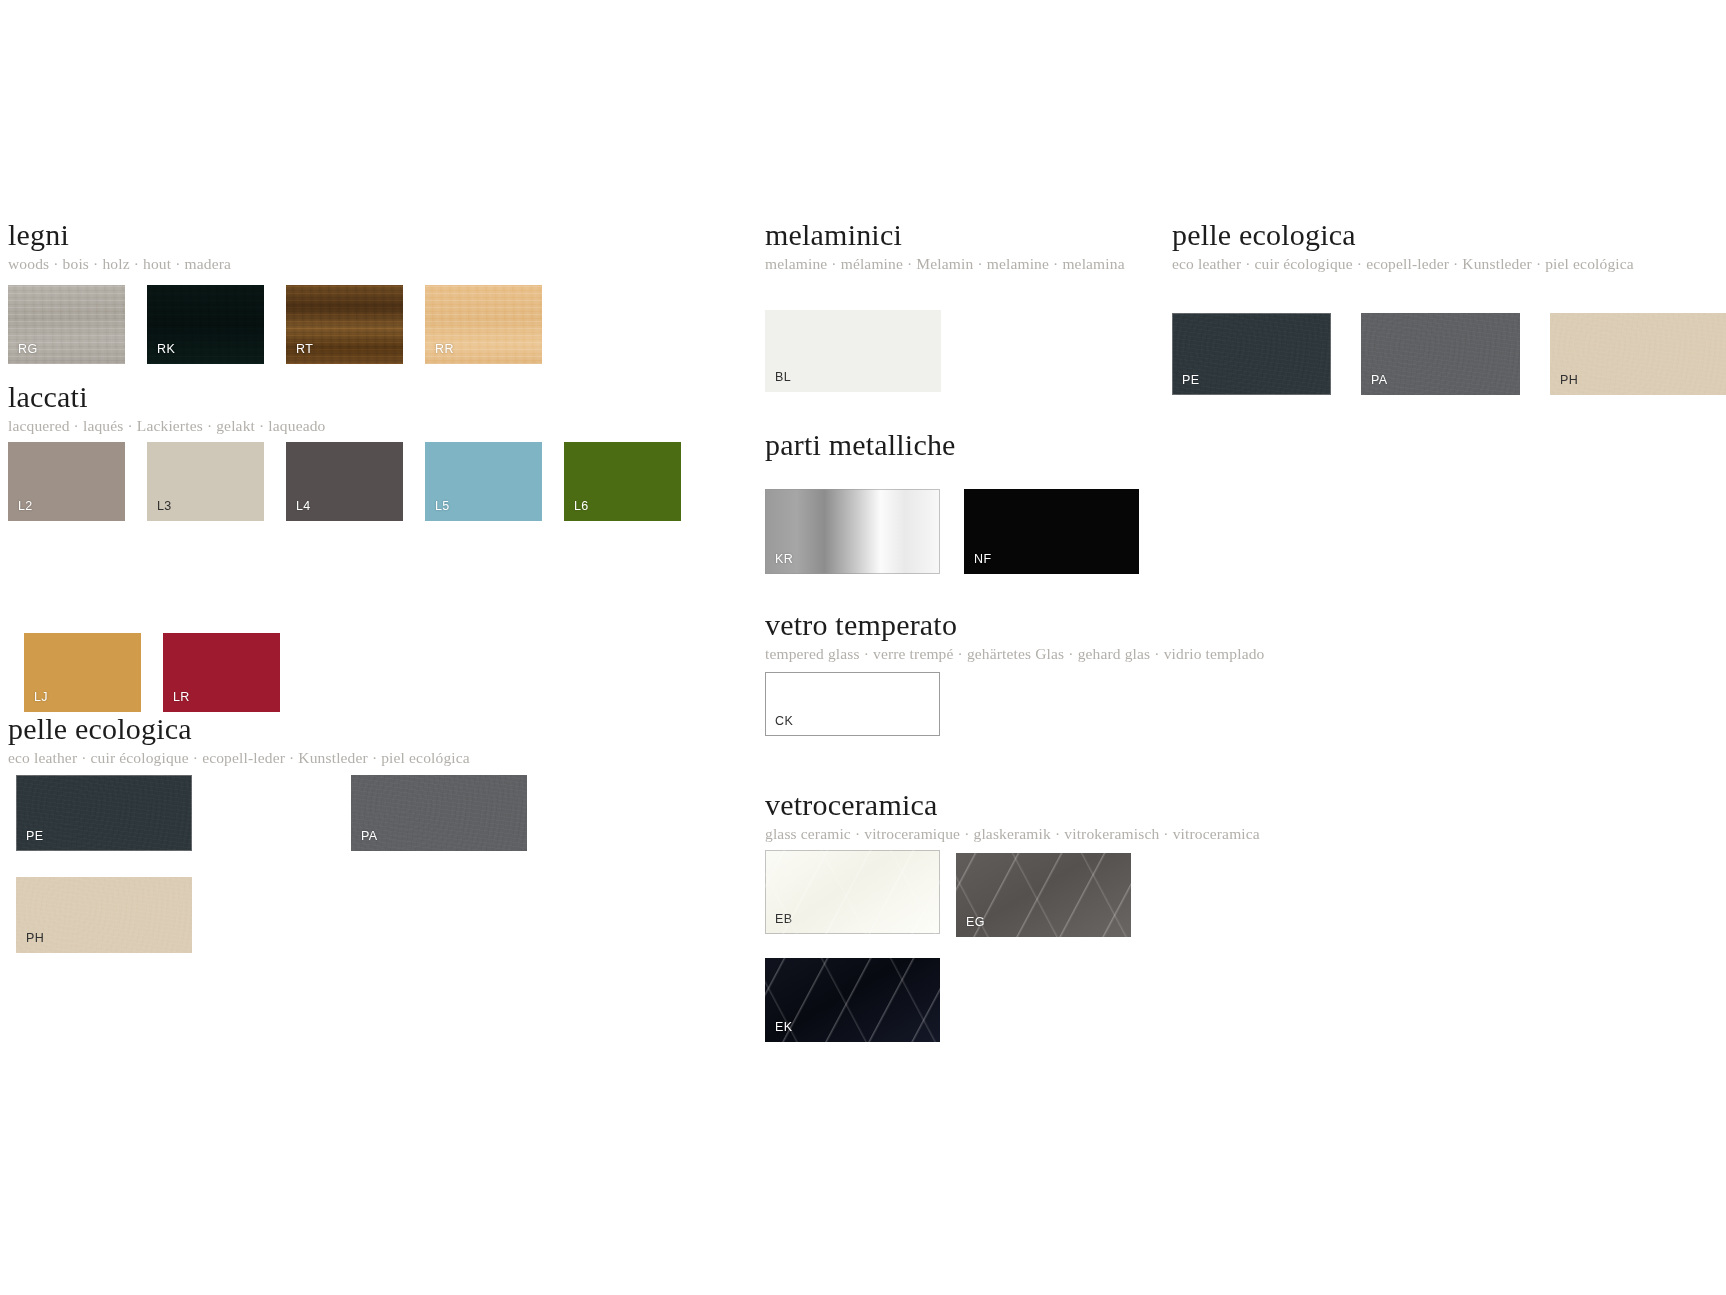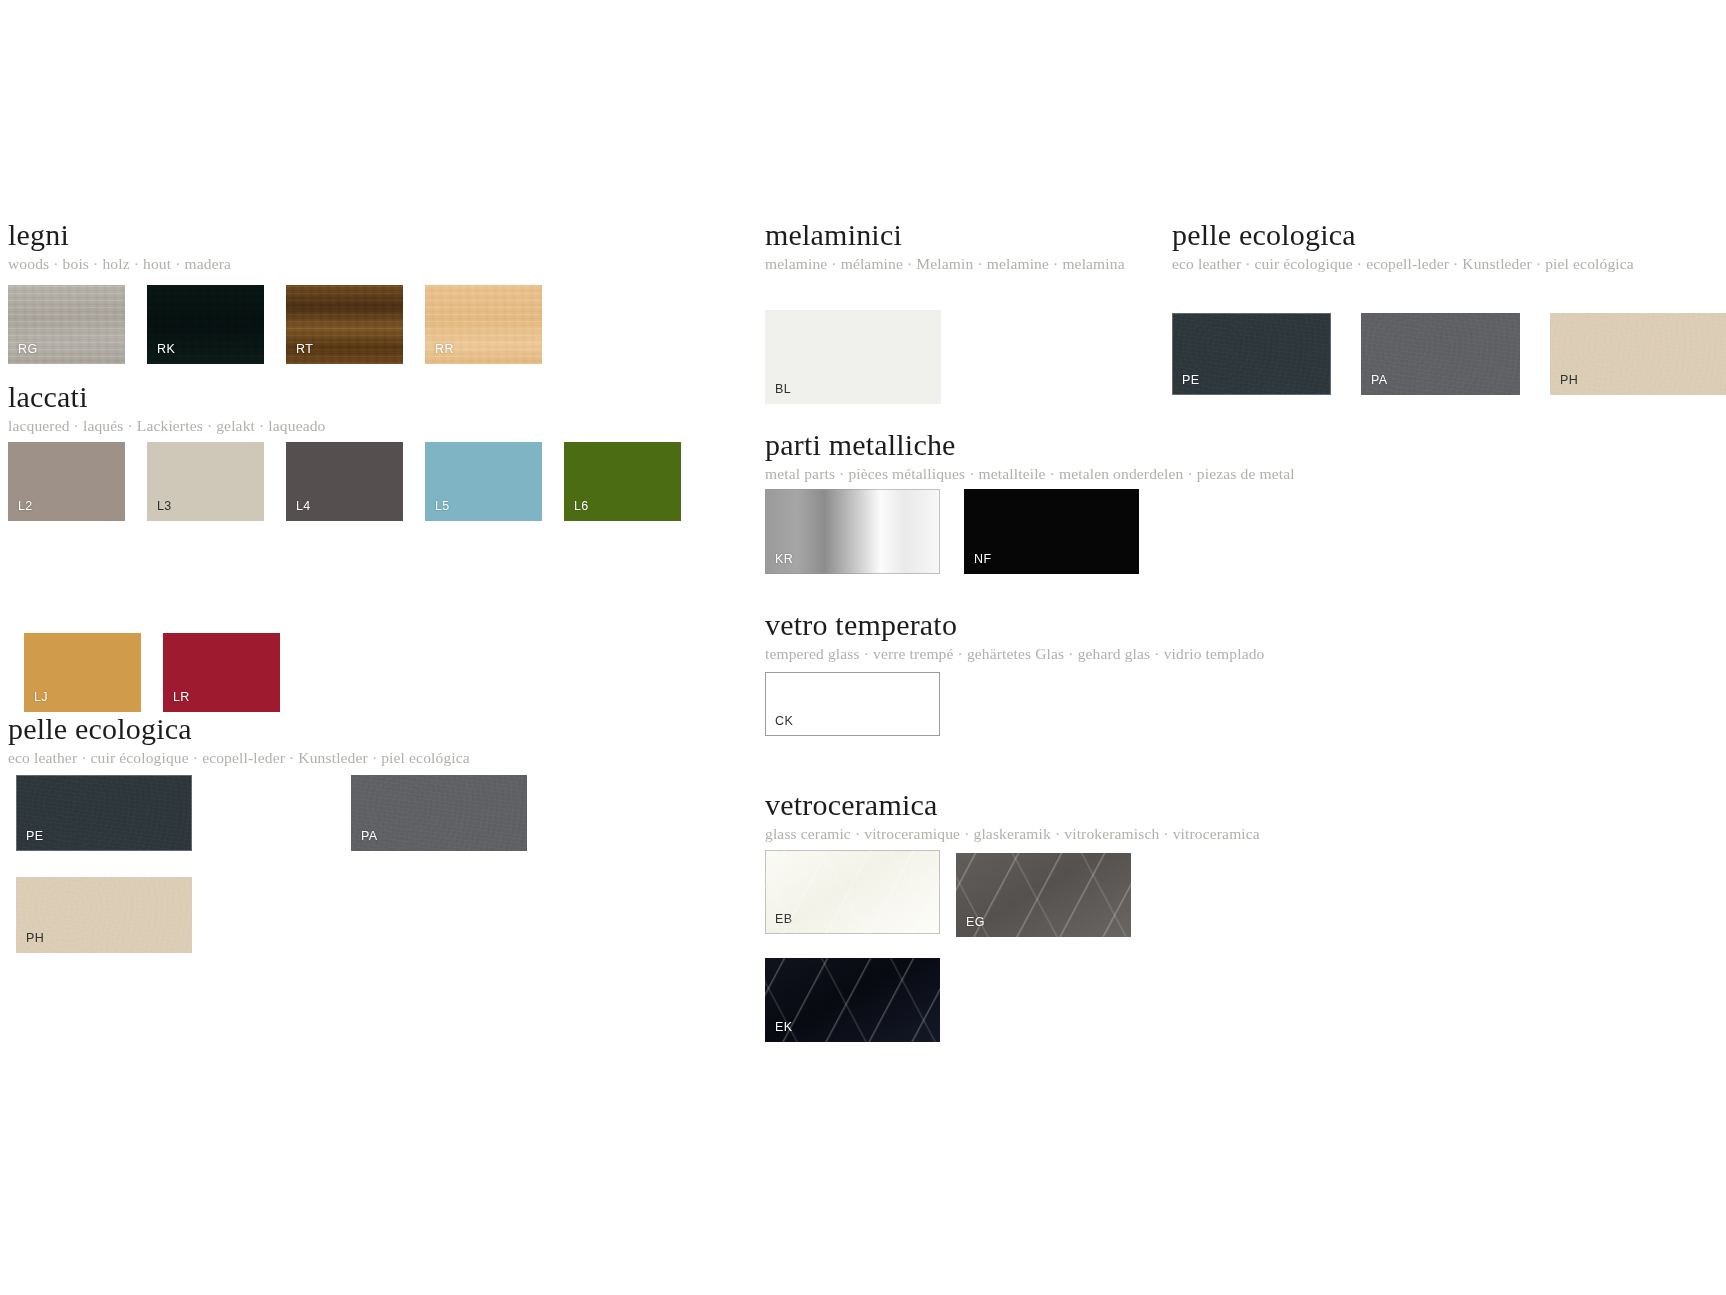"BL" div.swatch { height: 94px -> 82px }
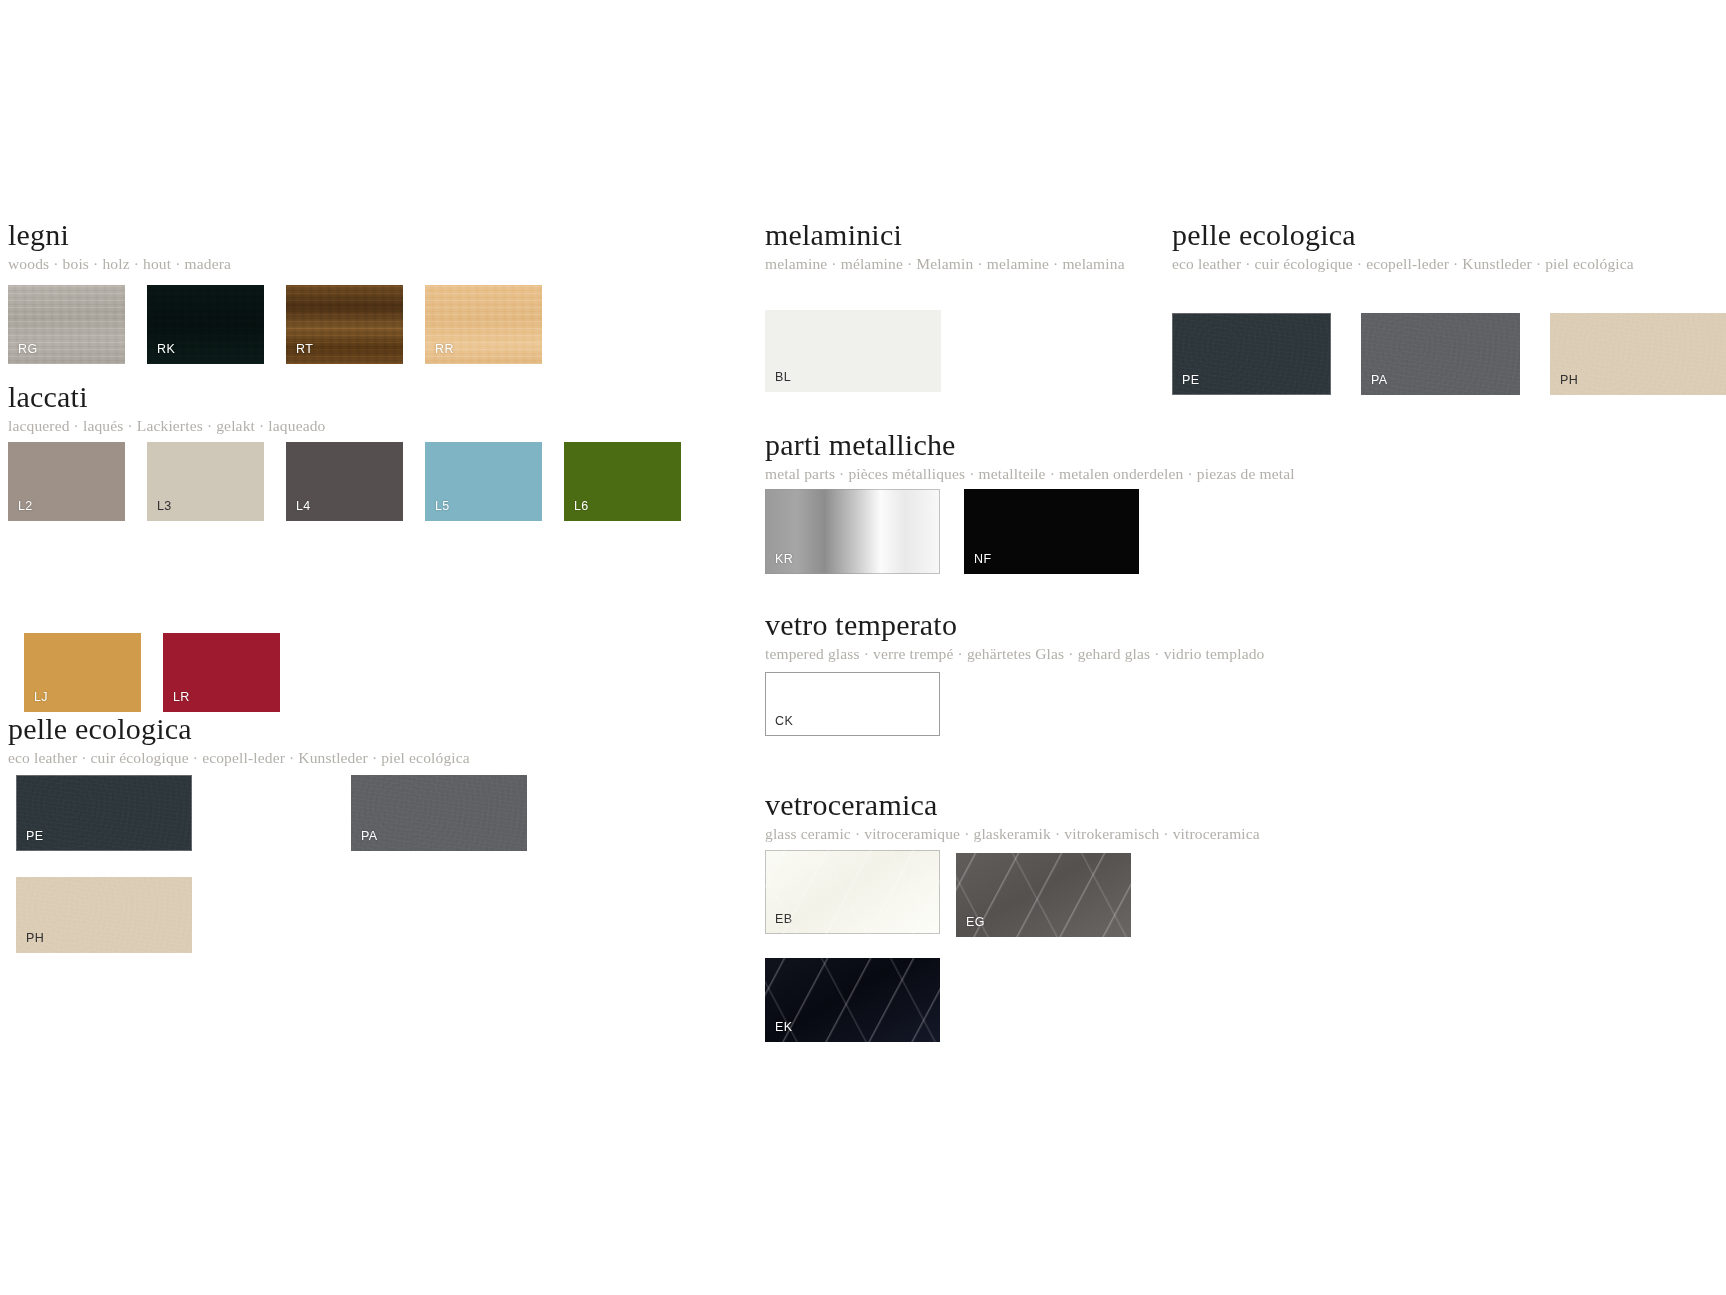"metal parts · pièces métalliques" div.sect-sub { html: <div>metal parts · pièces métalliques · metallteile · metalen onderdelen · piezas de metal</div> -> none }
